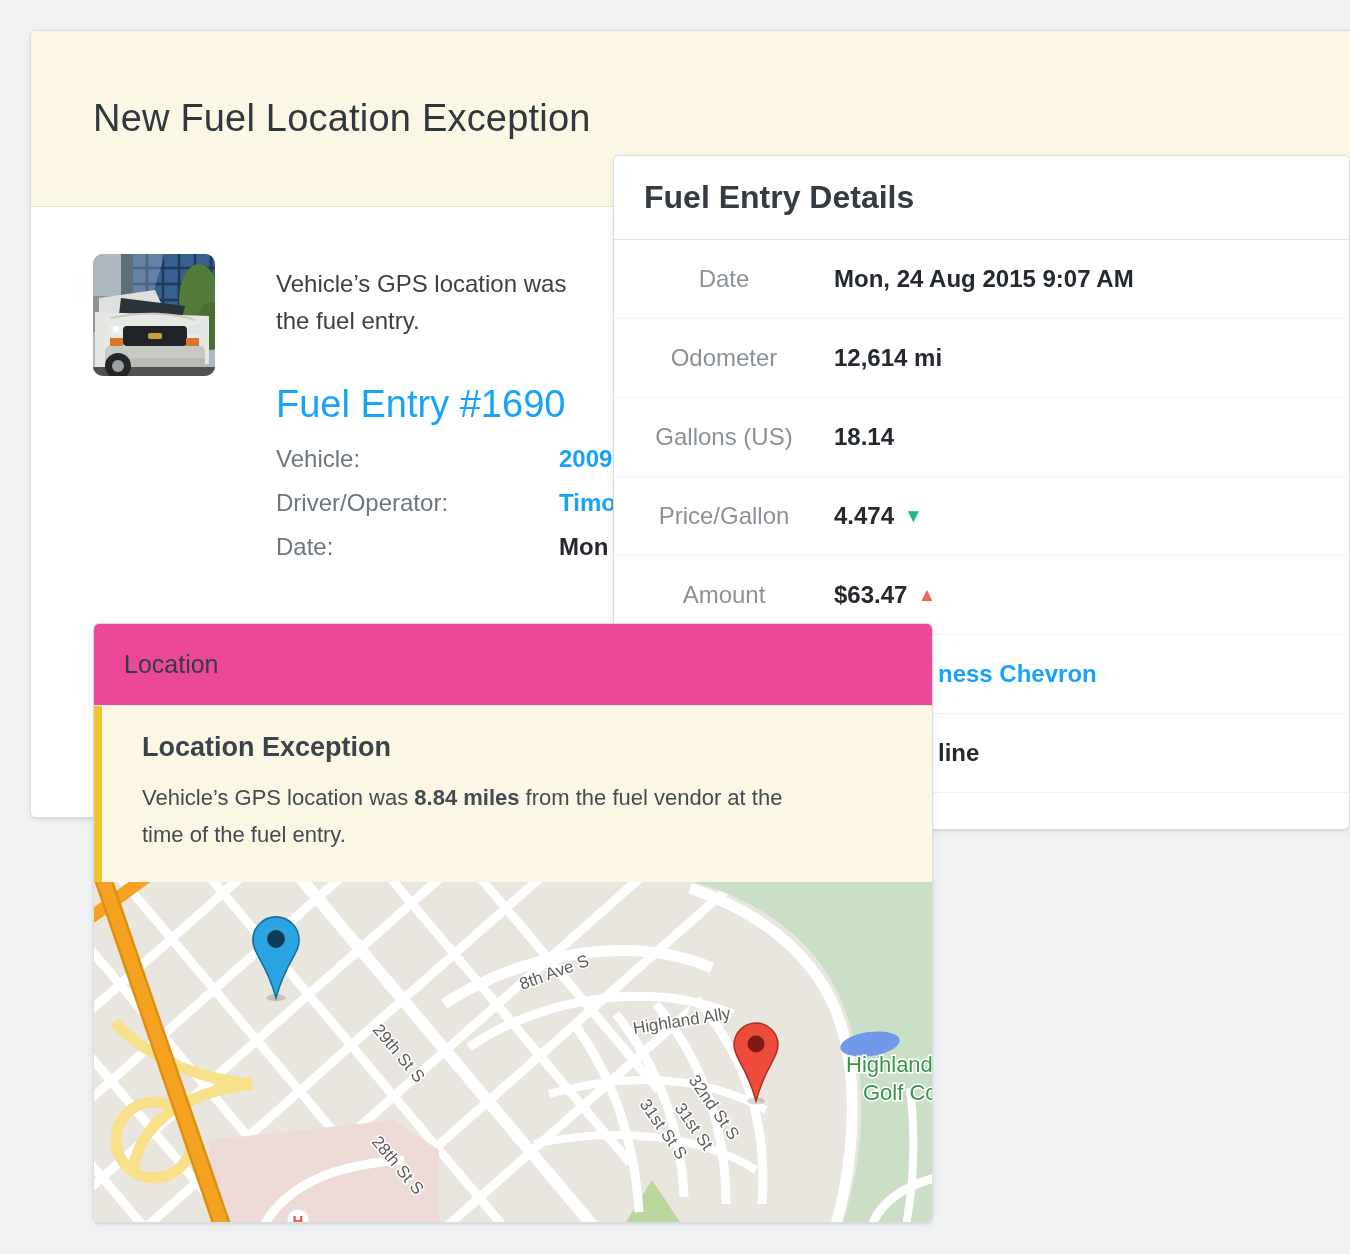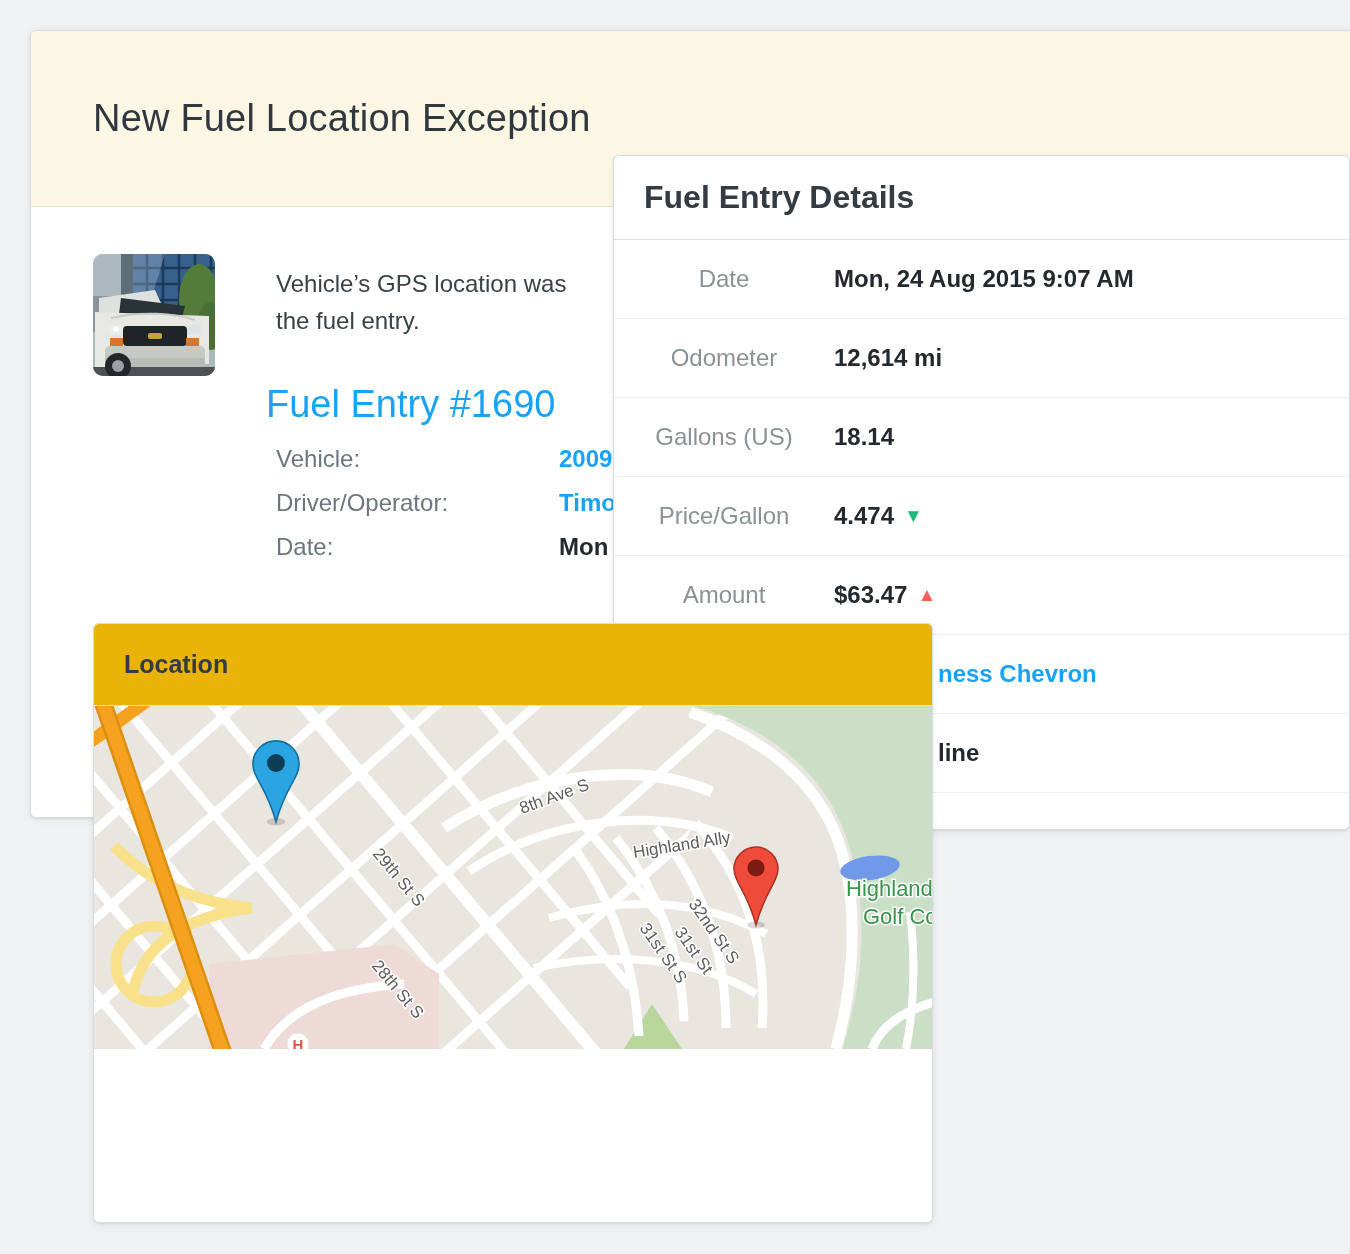"Fuel Entry #1690" .entry-link { left: 235px -> 245px }
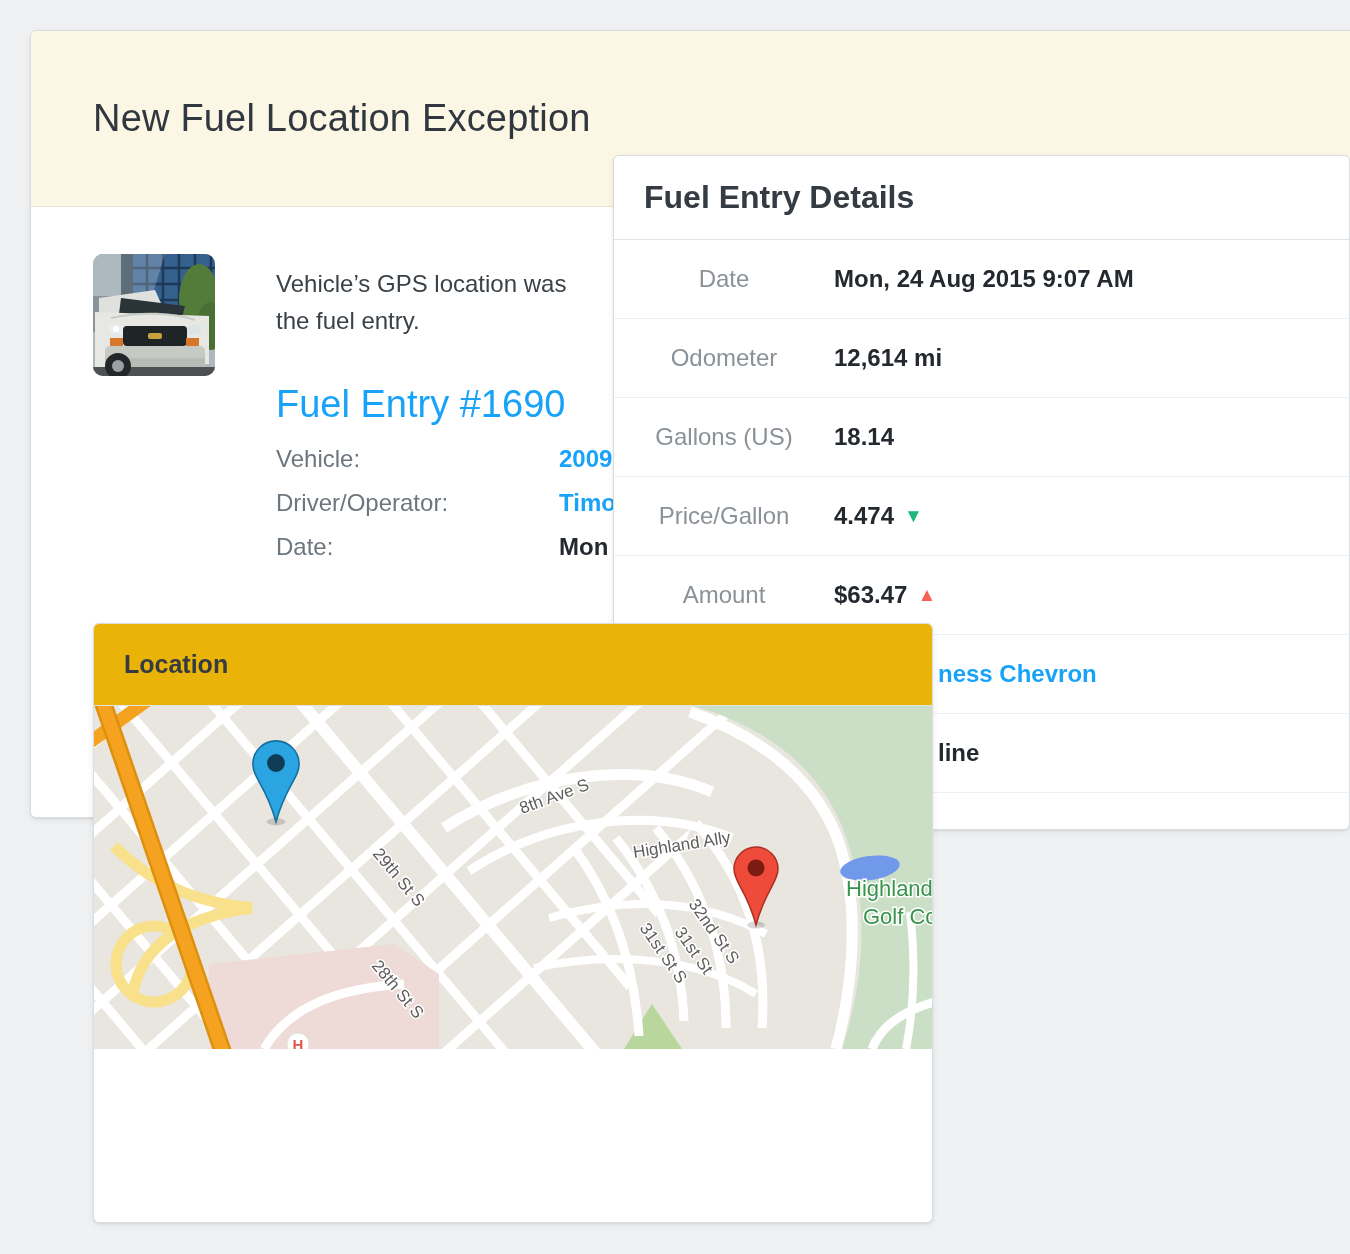"Location" .loc-header { background: #eab308 -> #ec4899; font-weight: 700 -> 400 }
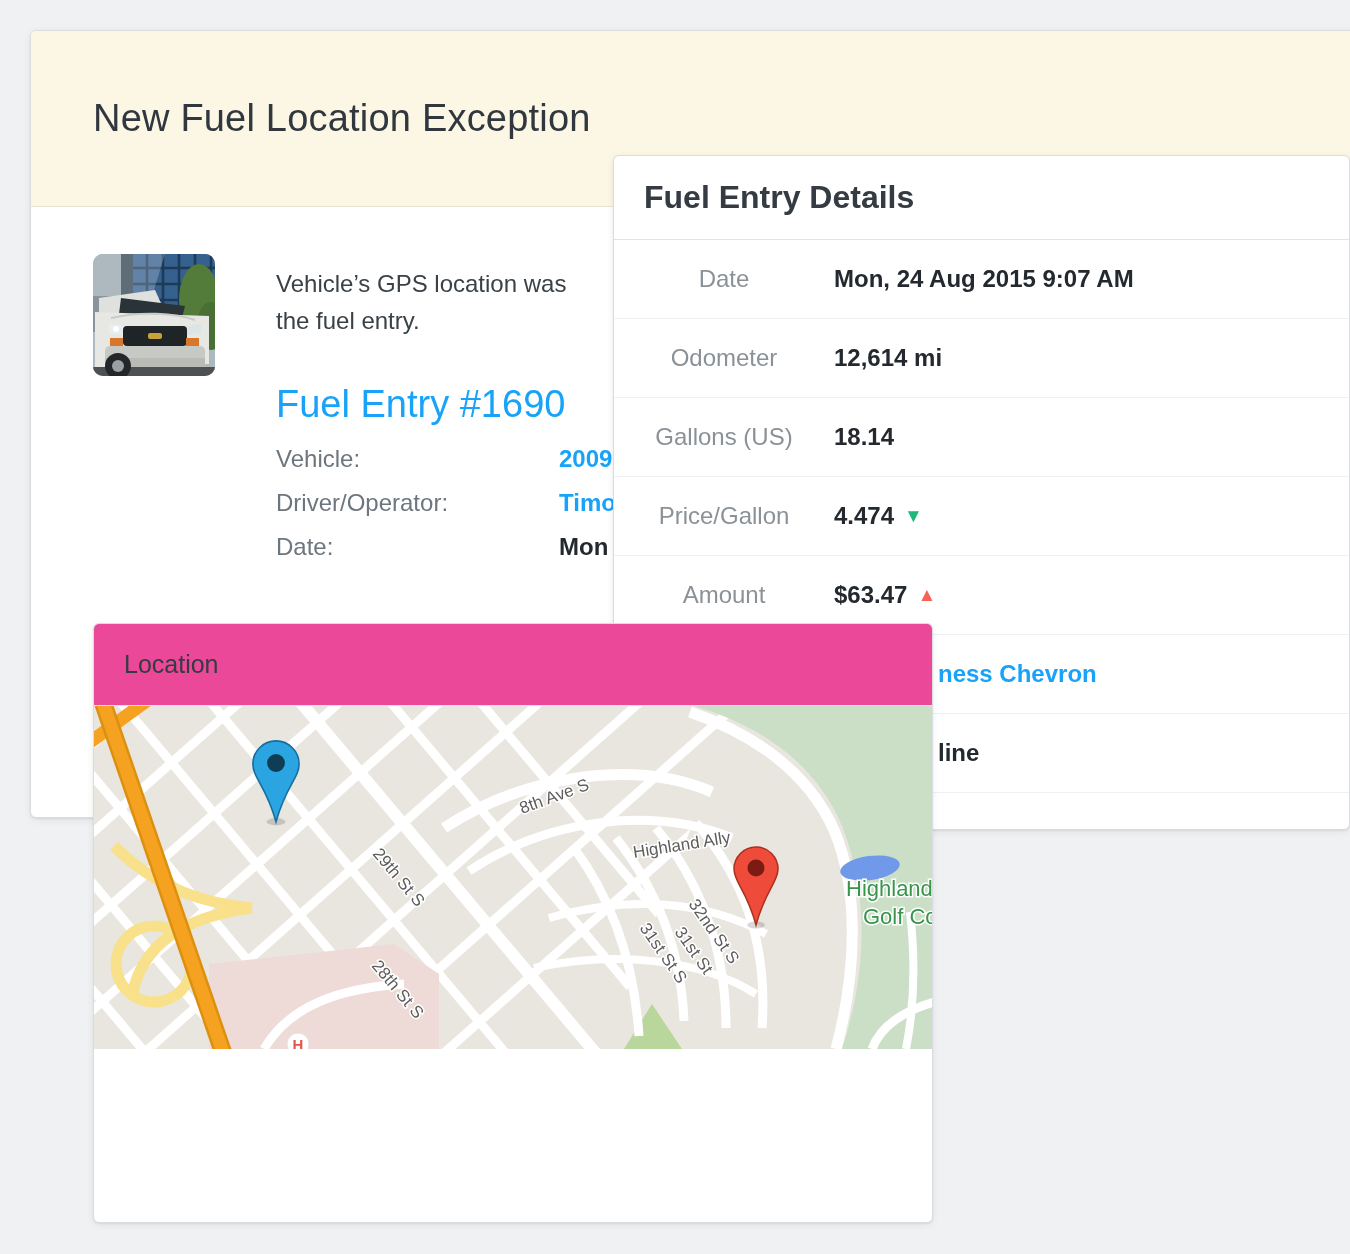"Location Exception" div.loc-alert { html: none -> <div> <p>Location Exception</p> <div> <div><span>Vehicle’s GPS location was </span><b>8.84 miles</b><span> from the fuel vendor at the</span></div> <div>time of the fuel entry.</div> </div> </div> }
